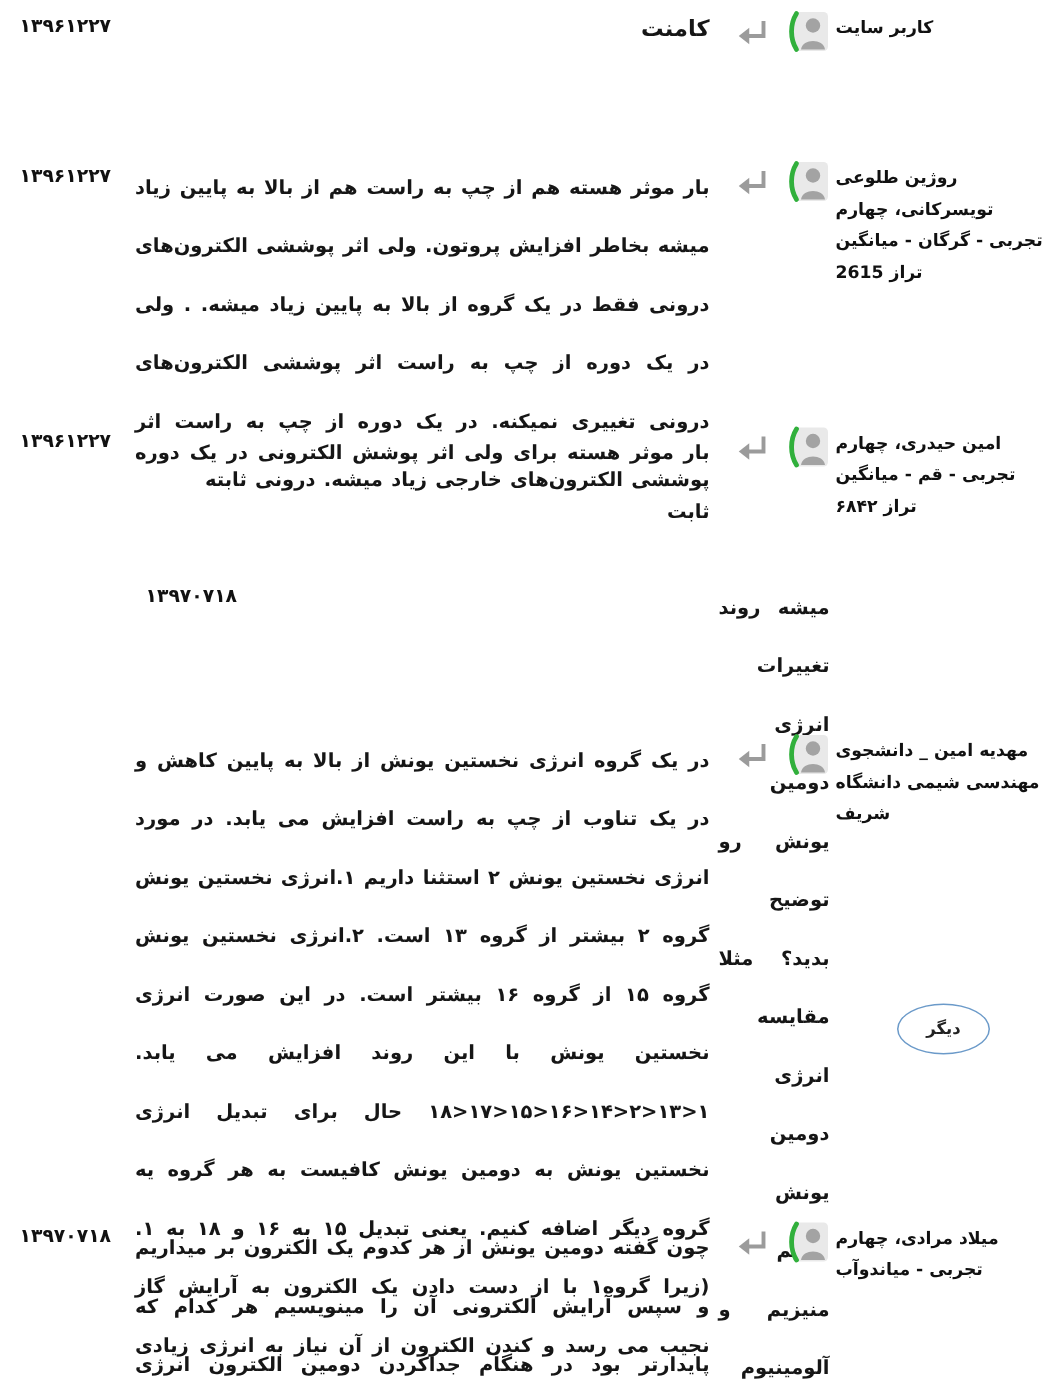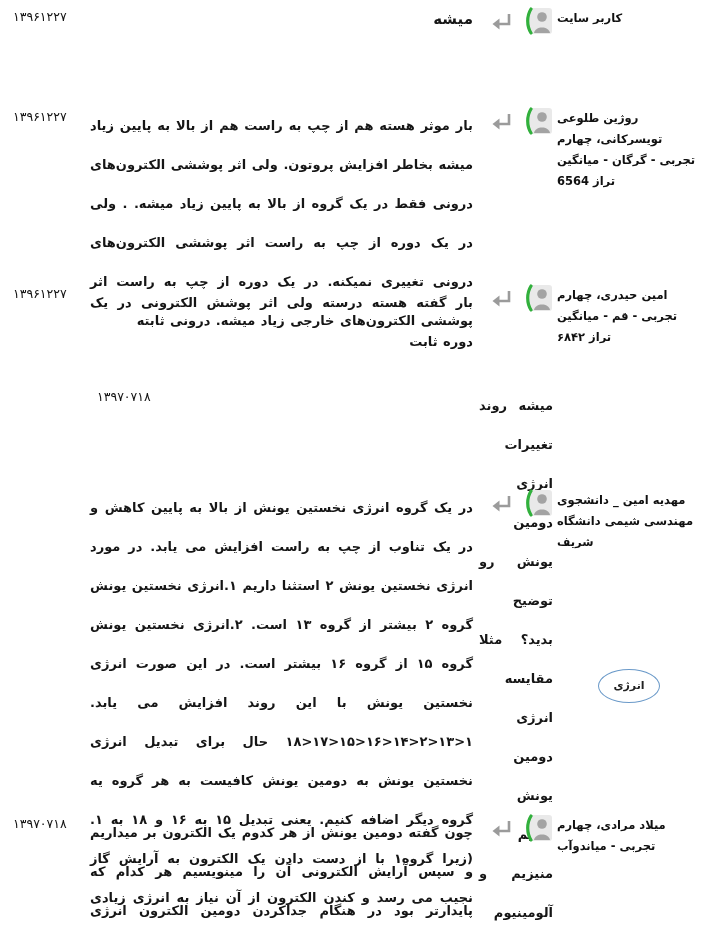"۱۳۹۶۱۲۲۷" .date { font-weight: 400 -> 700 }
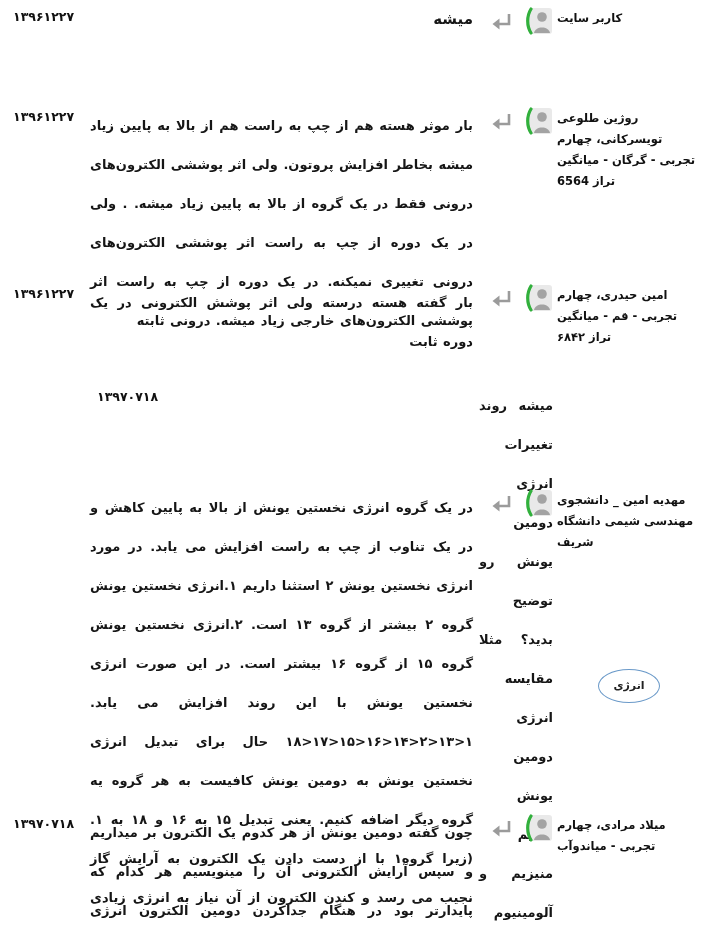"میشه" div.text { text: میشه -> کامنت }
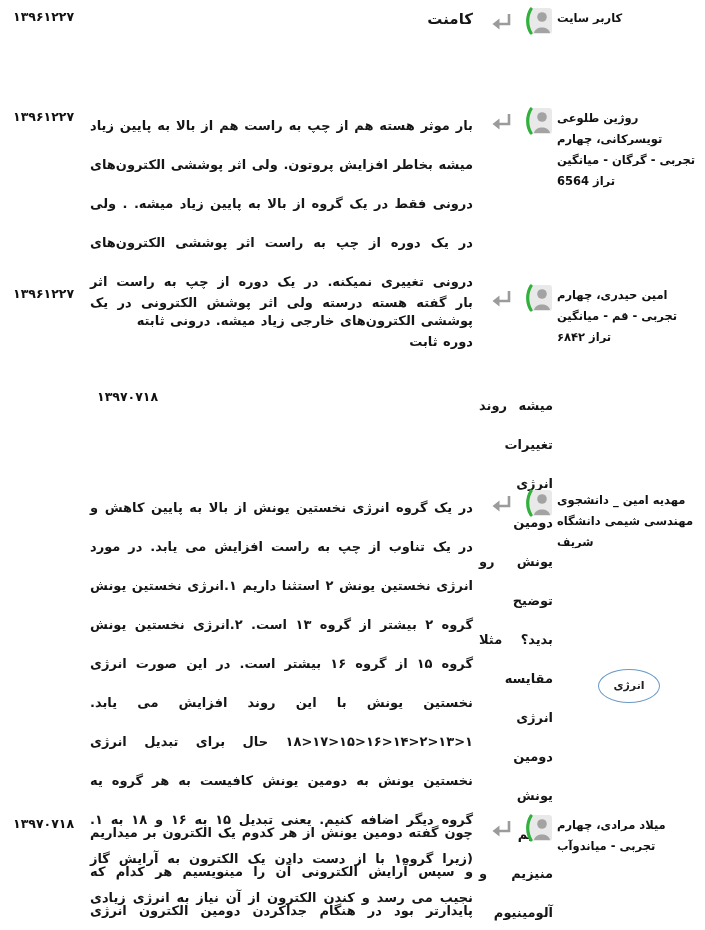"روژین طلوعی تویسرکانی، چهارم تجربی" div.user { text: 6564 -> 2615 }
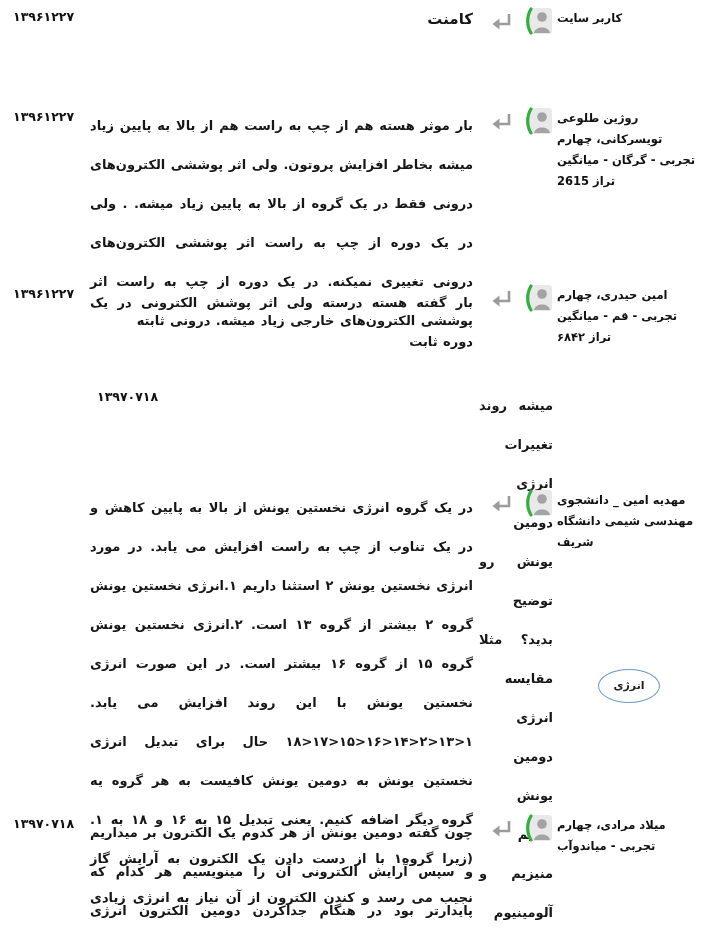"بار گفته هسته درسته ولی" div.text { text: گفته هسته درسته -> موثر هسته برای }
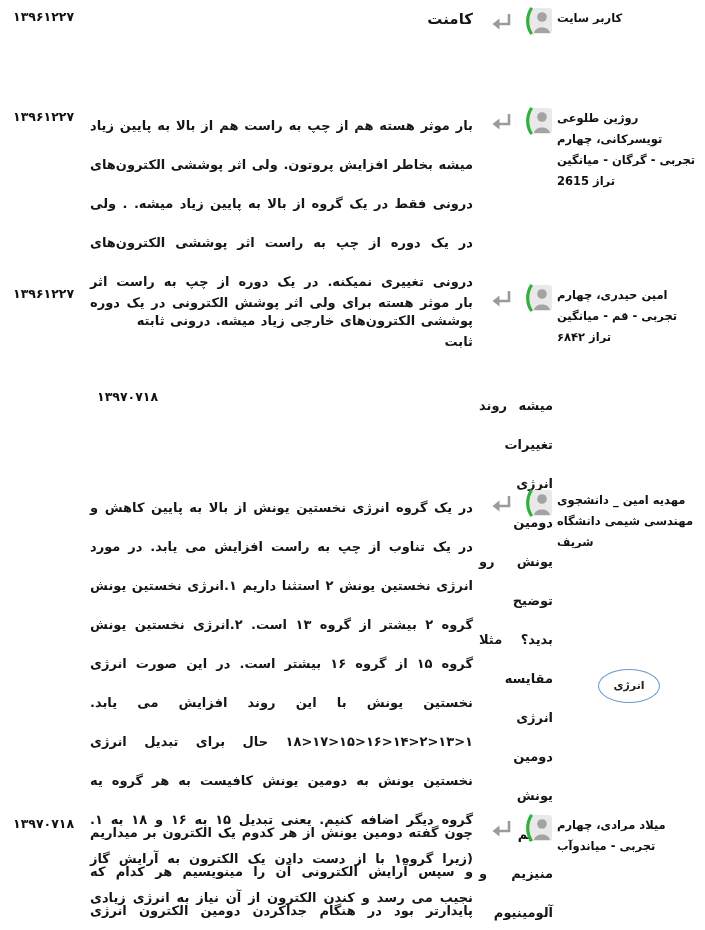"انرژی" span.badge { text: انرژی -> دیگر }
